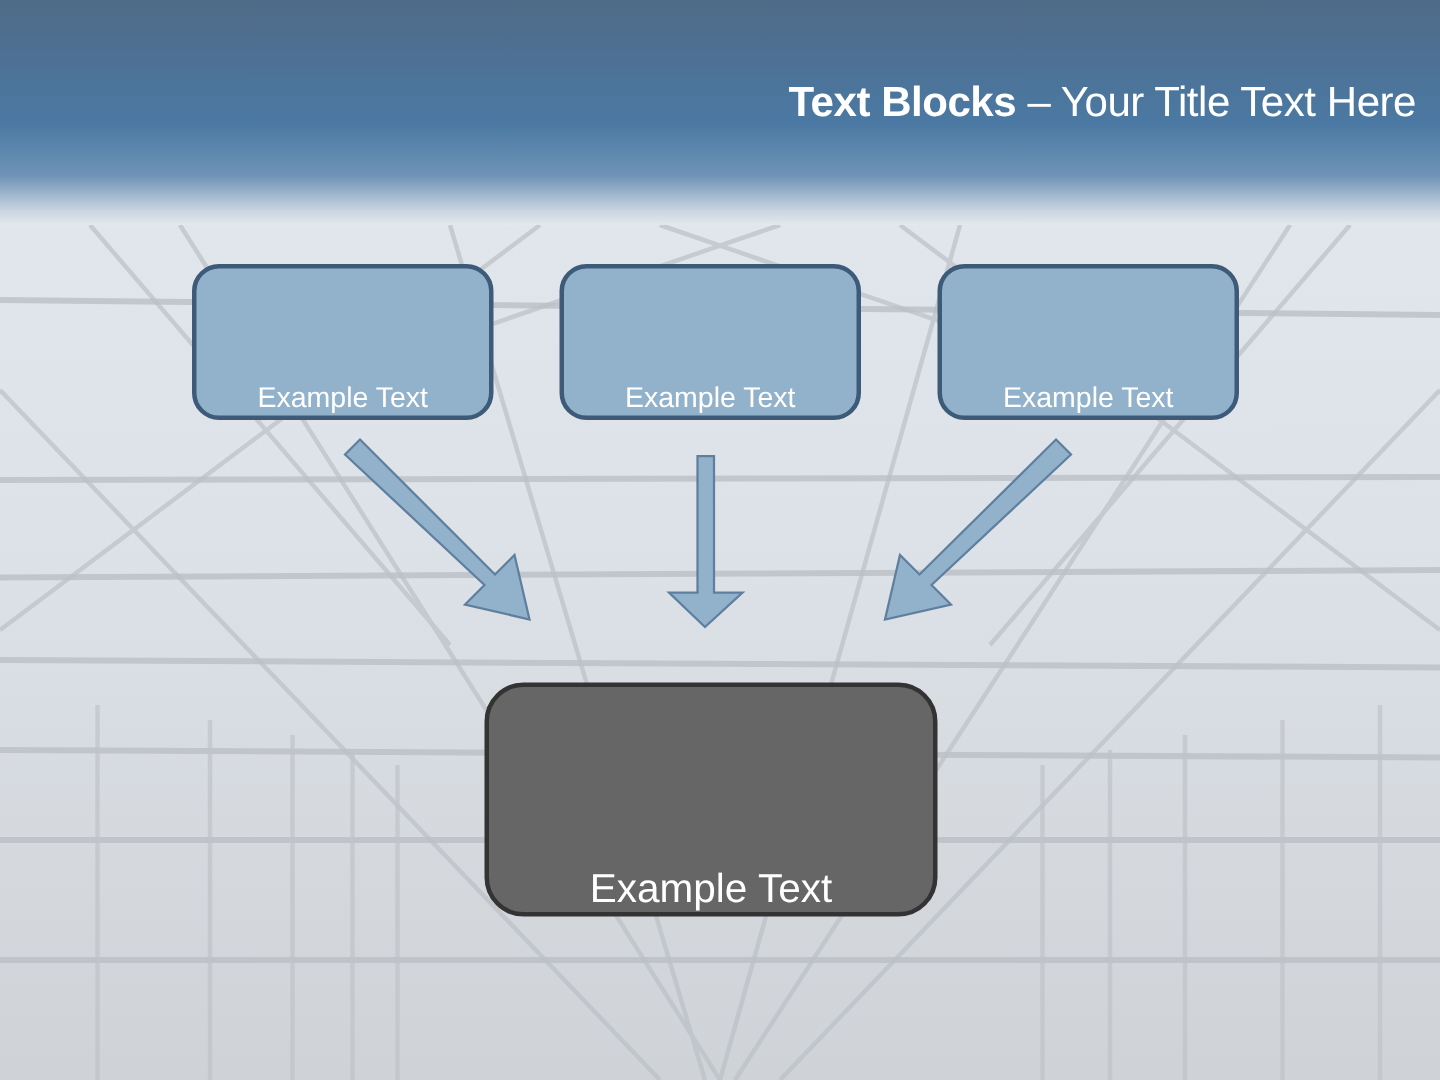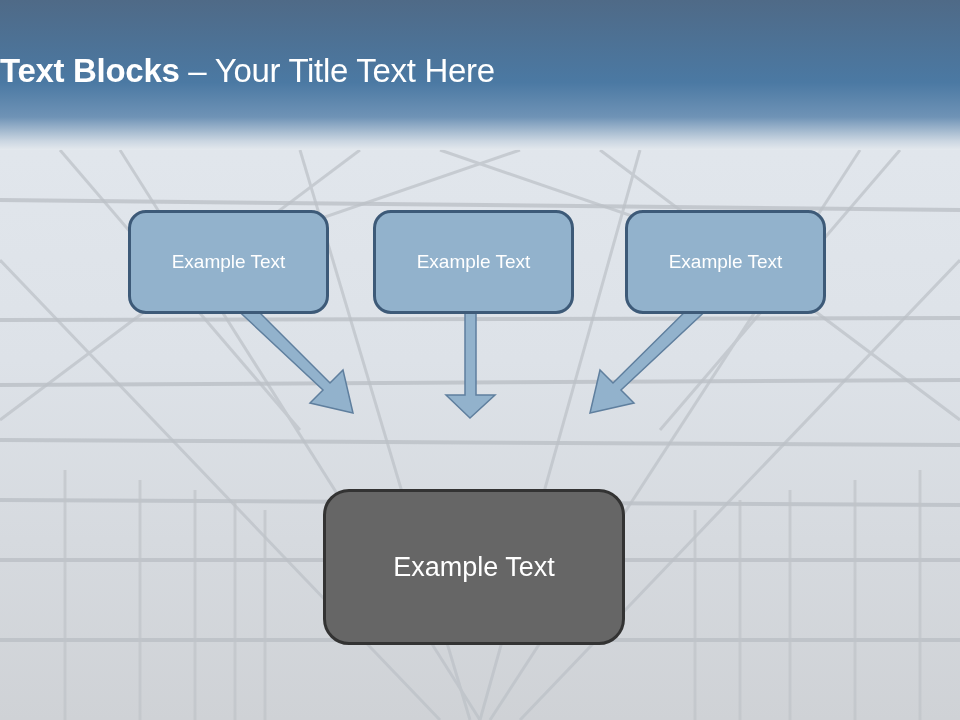"Text Blocks – Your Title" .title { font-size: 33px -> 28px; text-align: left -> right }
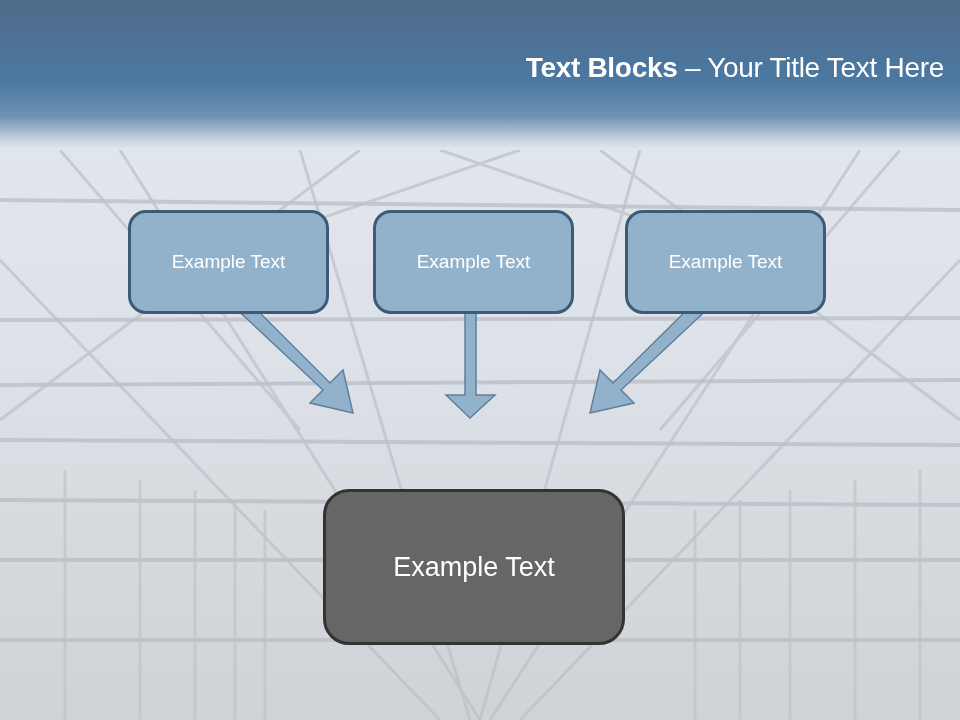"Example Text" .box { align-items: center -> flex-end; margin-top: 34px -> none }
